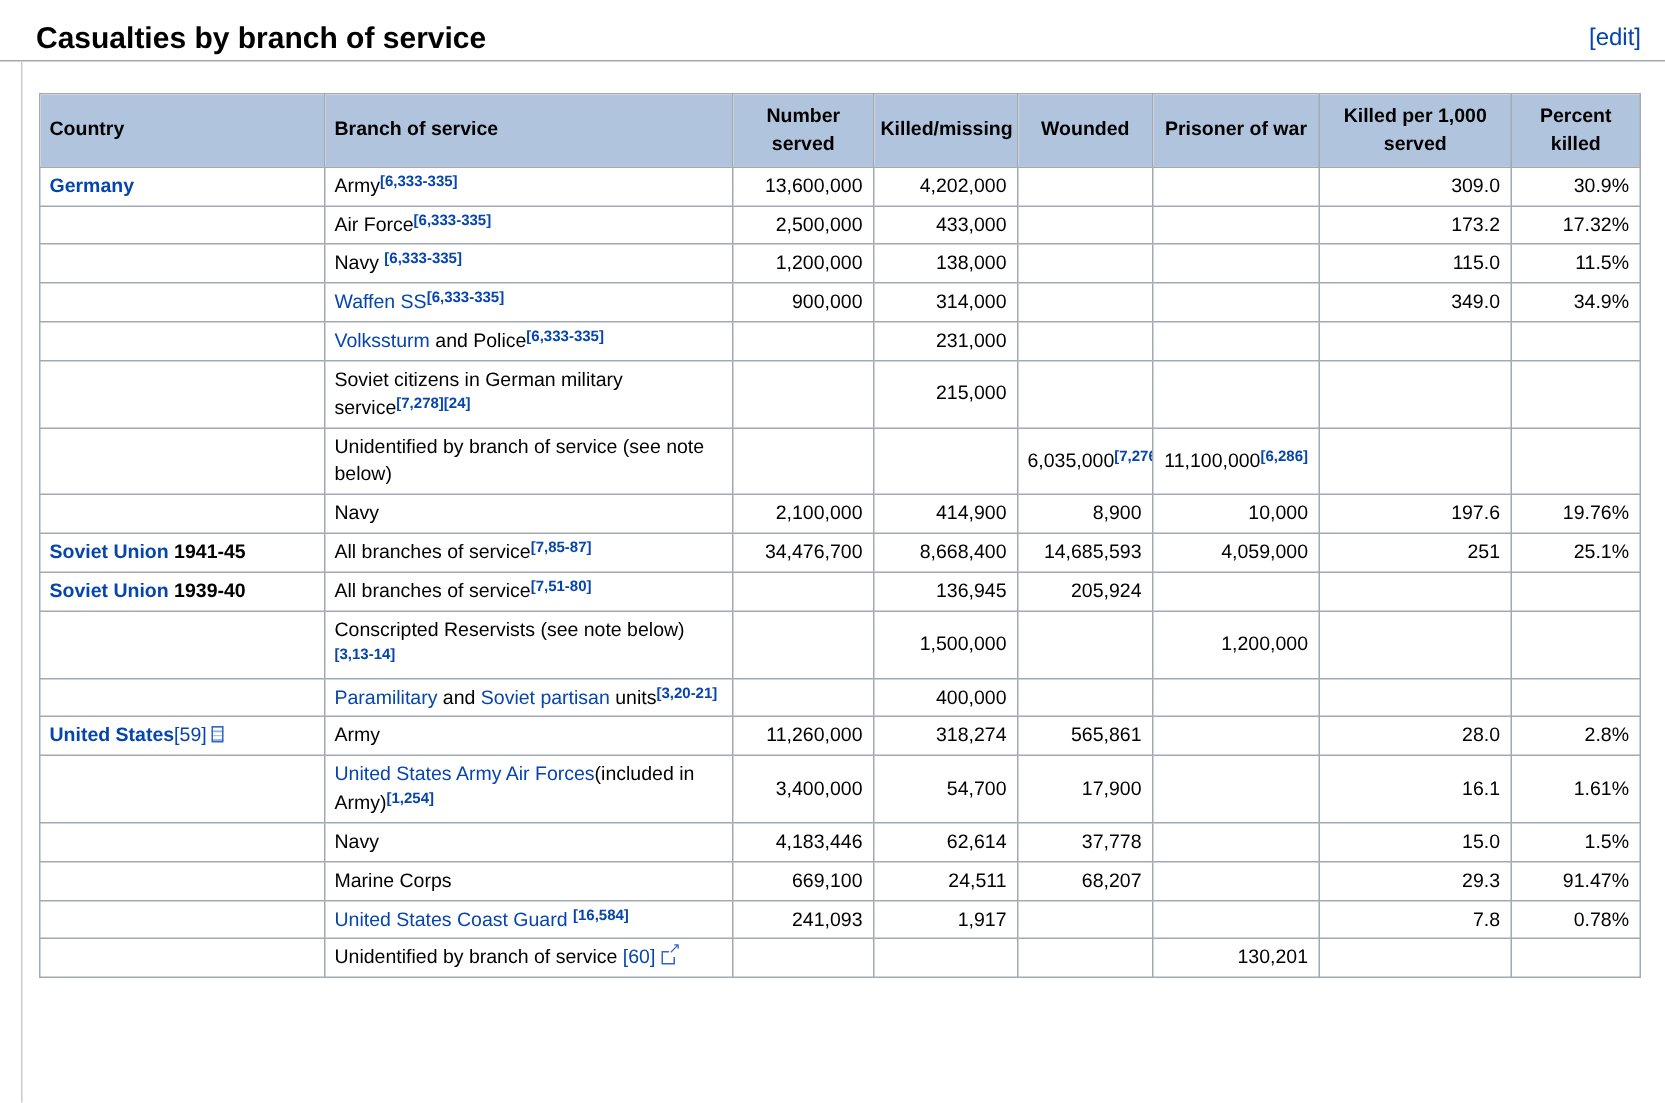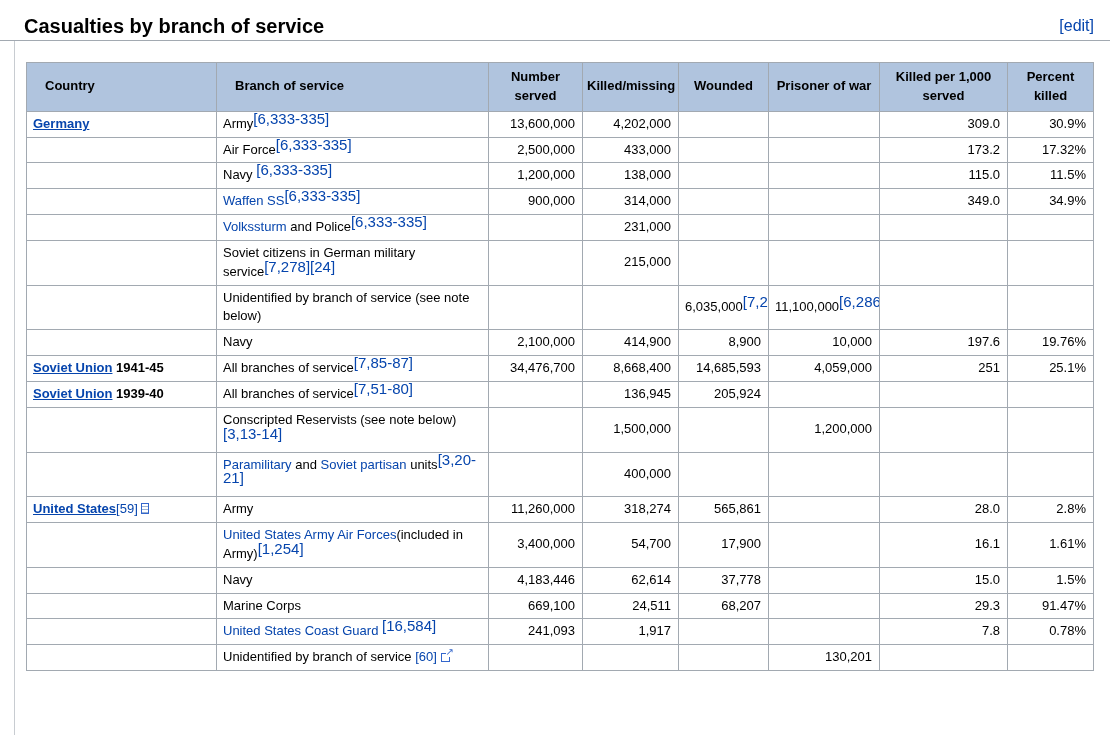"Country" .wikitable th.left { padding-left: 18px -> 6px }
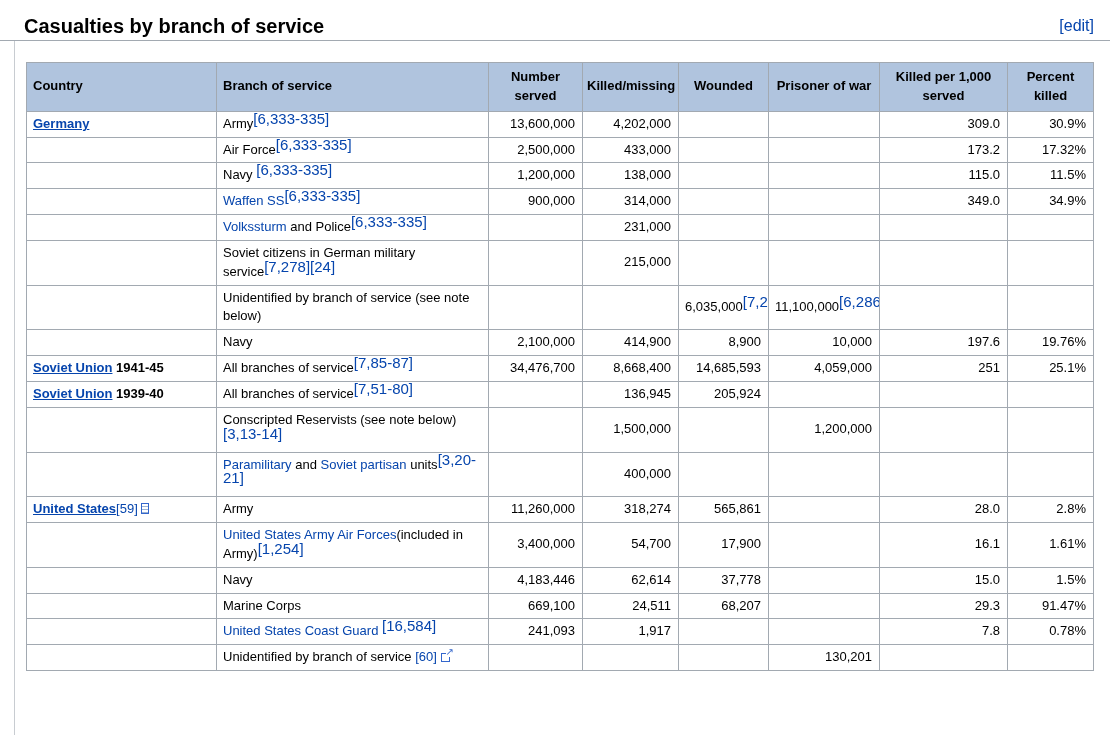"Germany" a.bold { text-decoration: underline -> none }
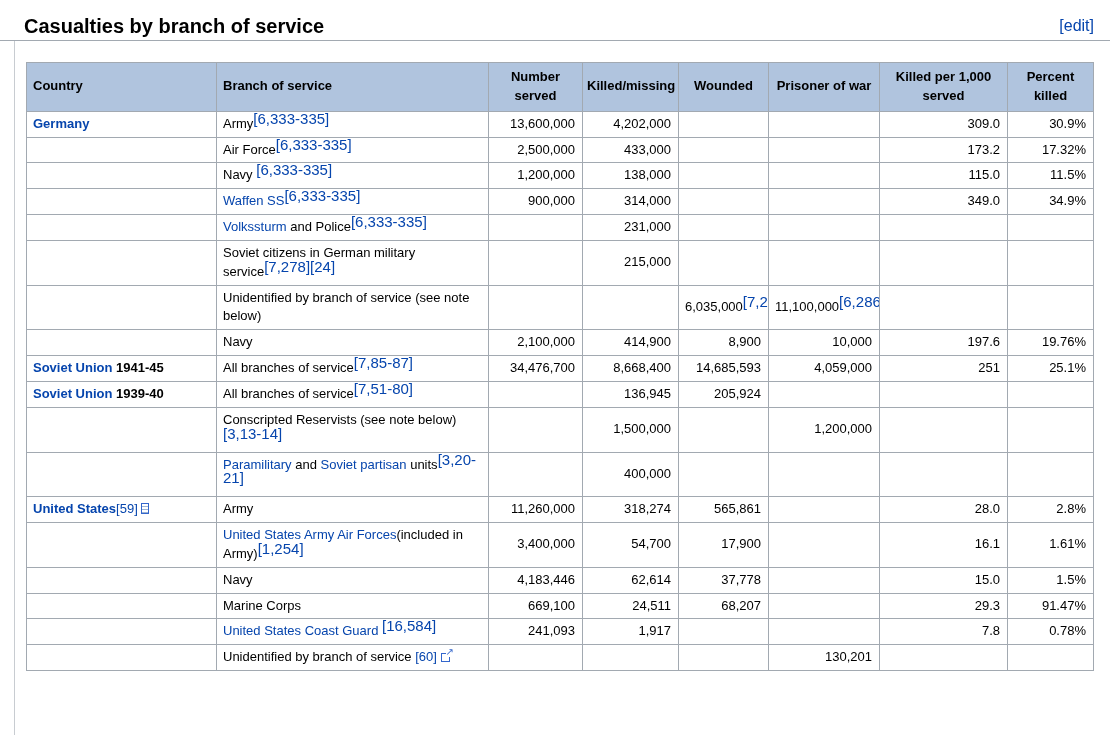"[6,333-335]" sup { font-size: 15px -> 10px; font-weight: none -> bold }
